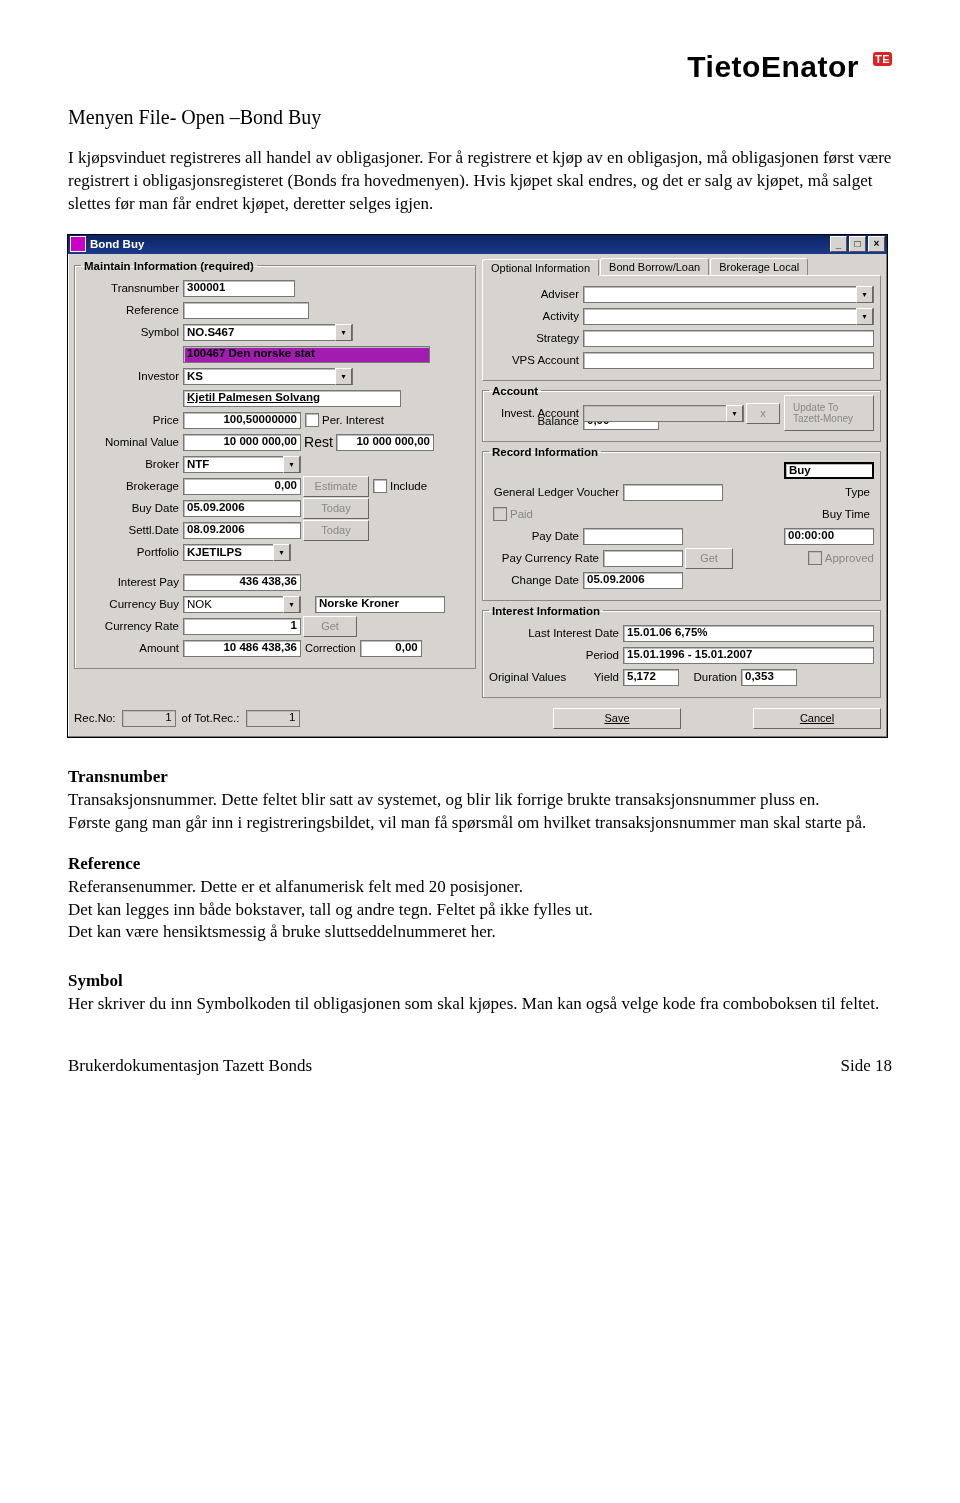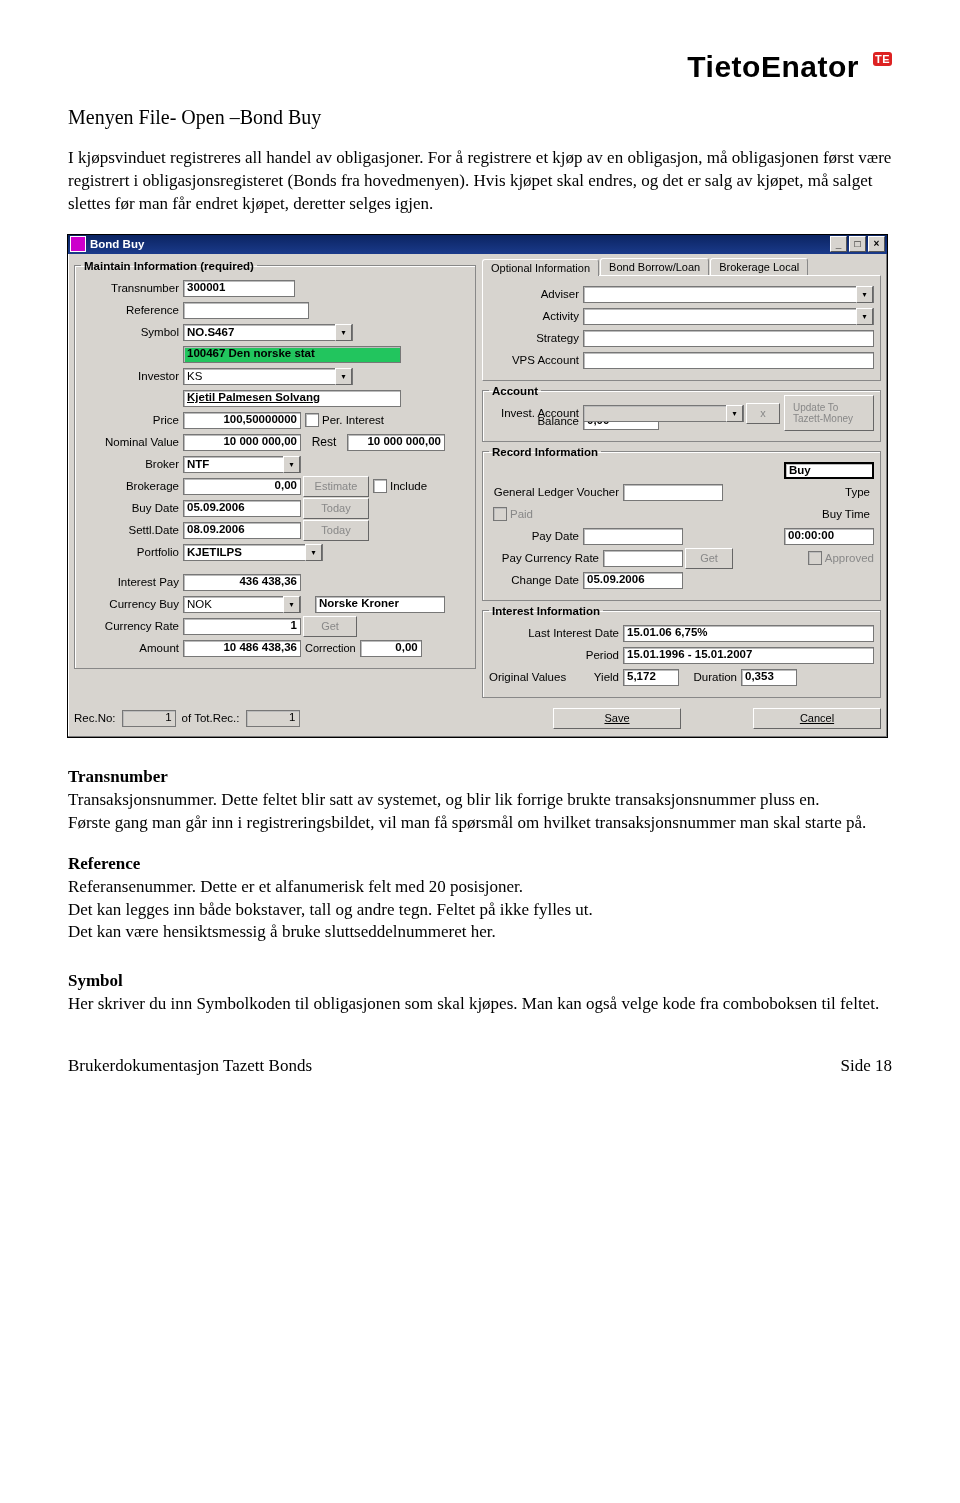"100467 Den norske stat" div.inp { background: #22c55e -> #a21caf; width: 218px -> 247px }
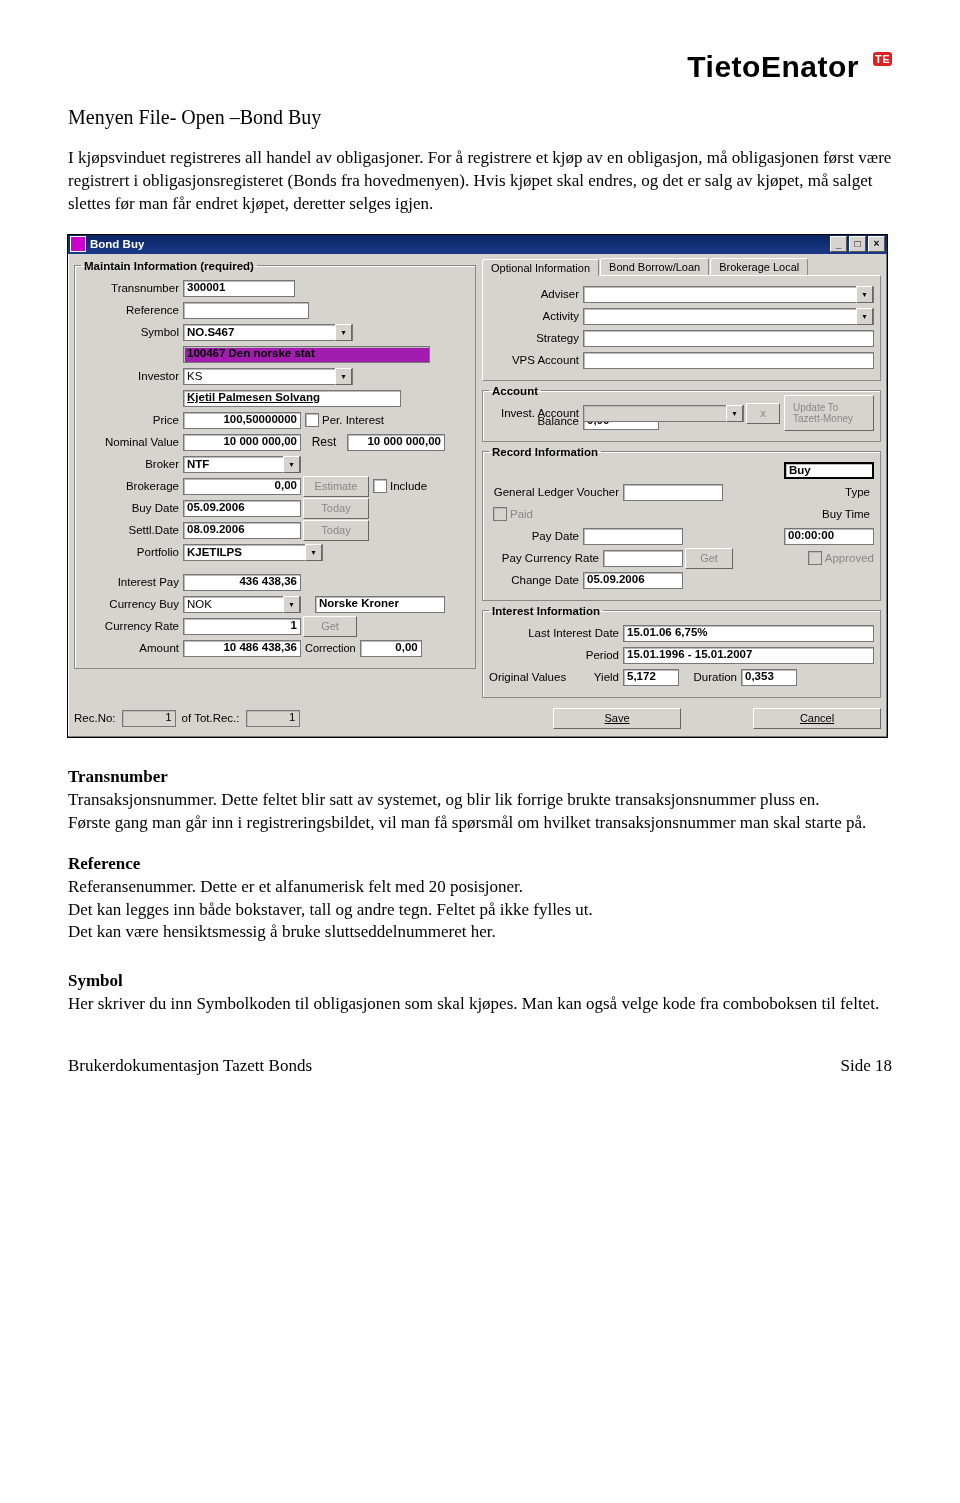"KS" span.val { font-weight: 400 -> 700 }
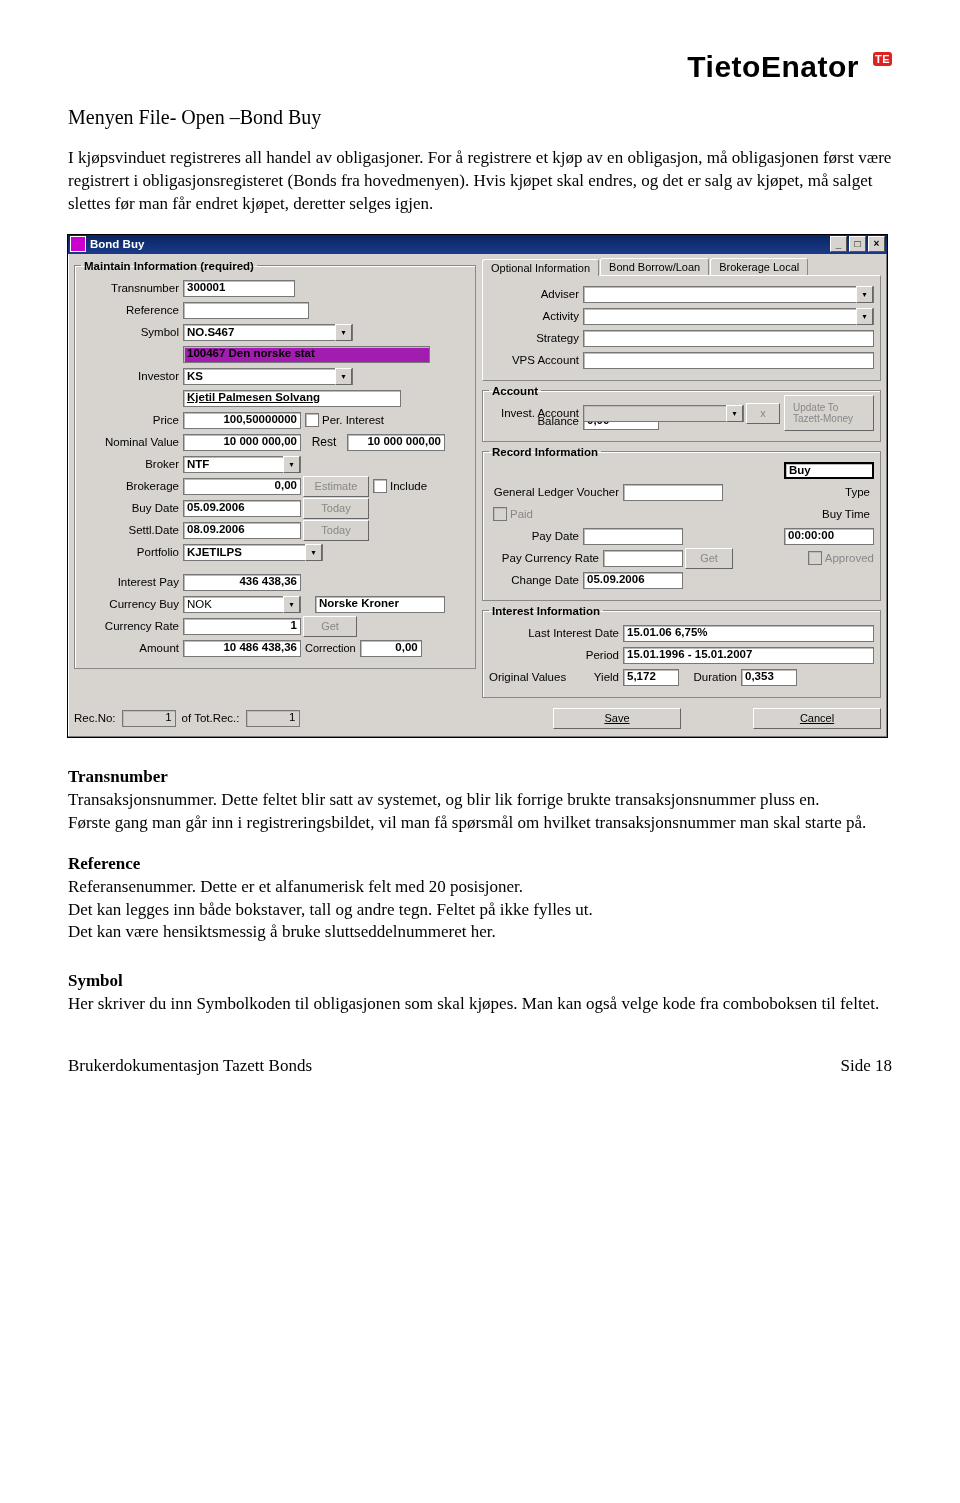"Rest" div { font-size: 12px -> 14px; width: 46px -> 35px }
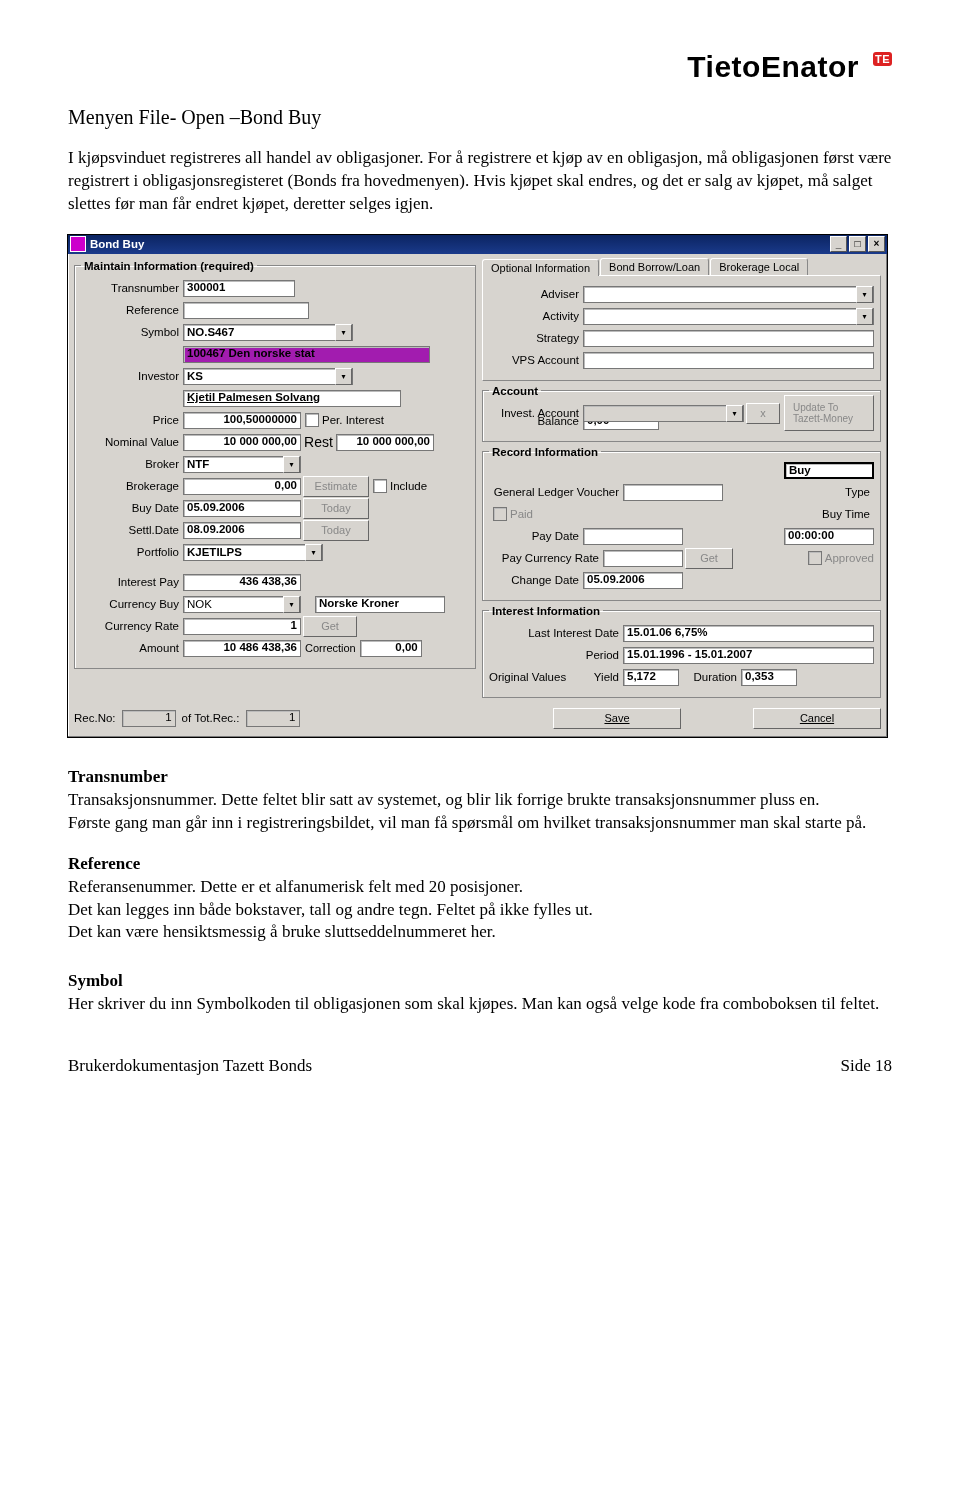"KJETILPS" div.sel { width: 140px -> 108px }
